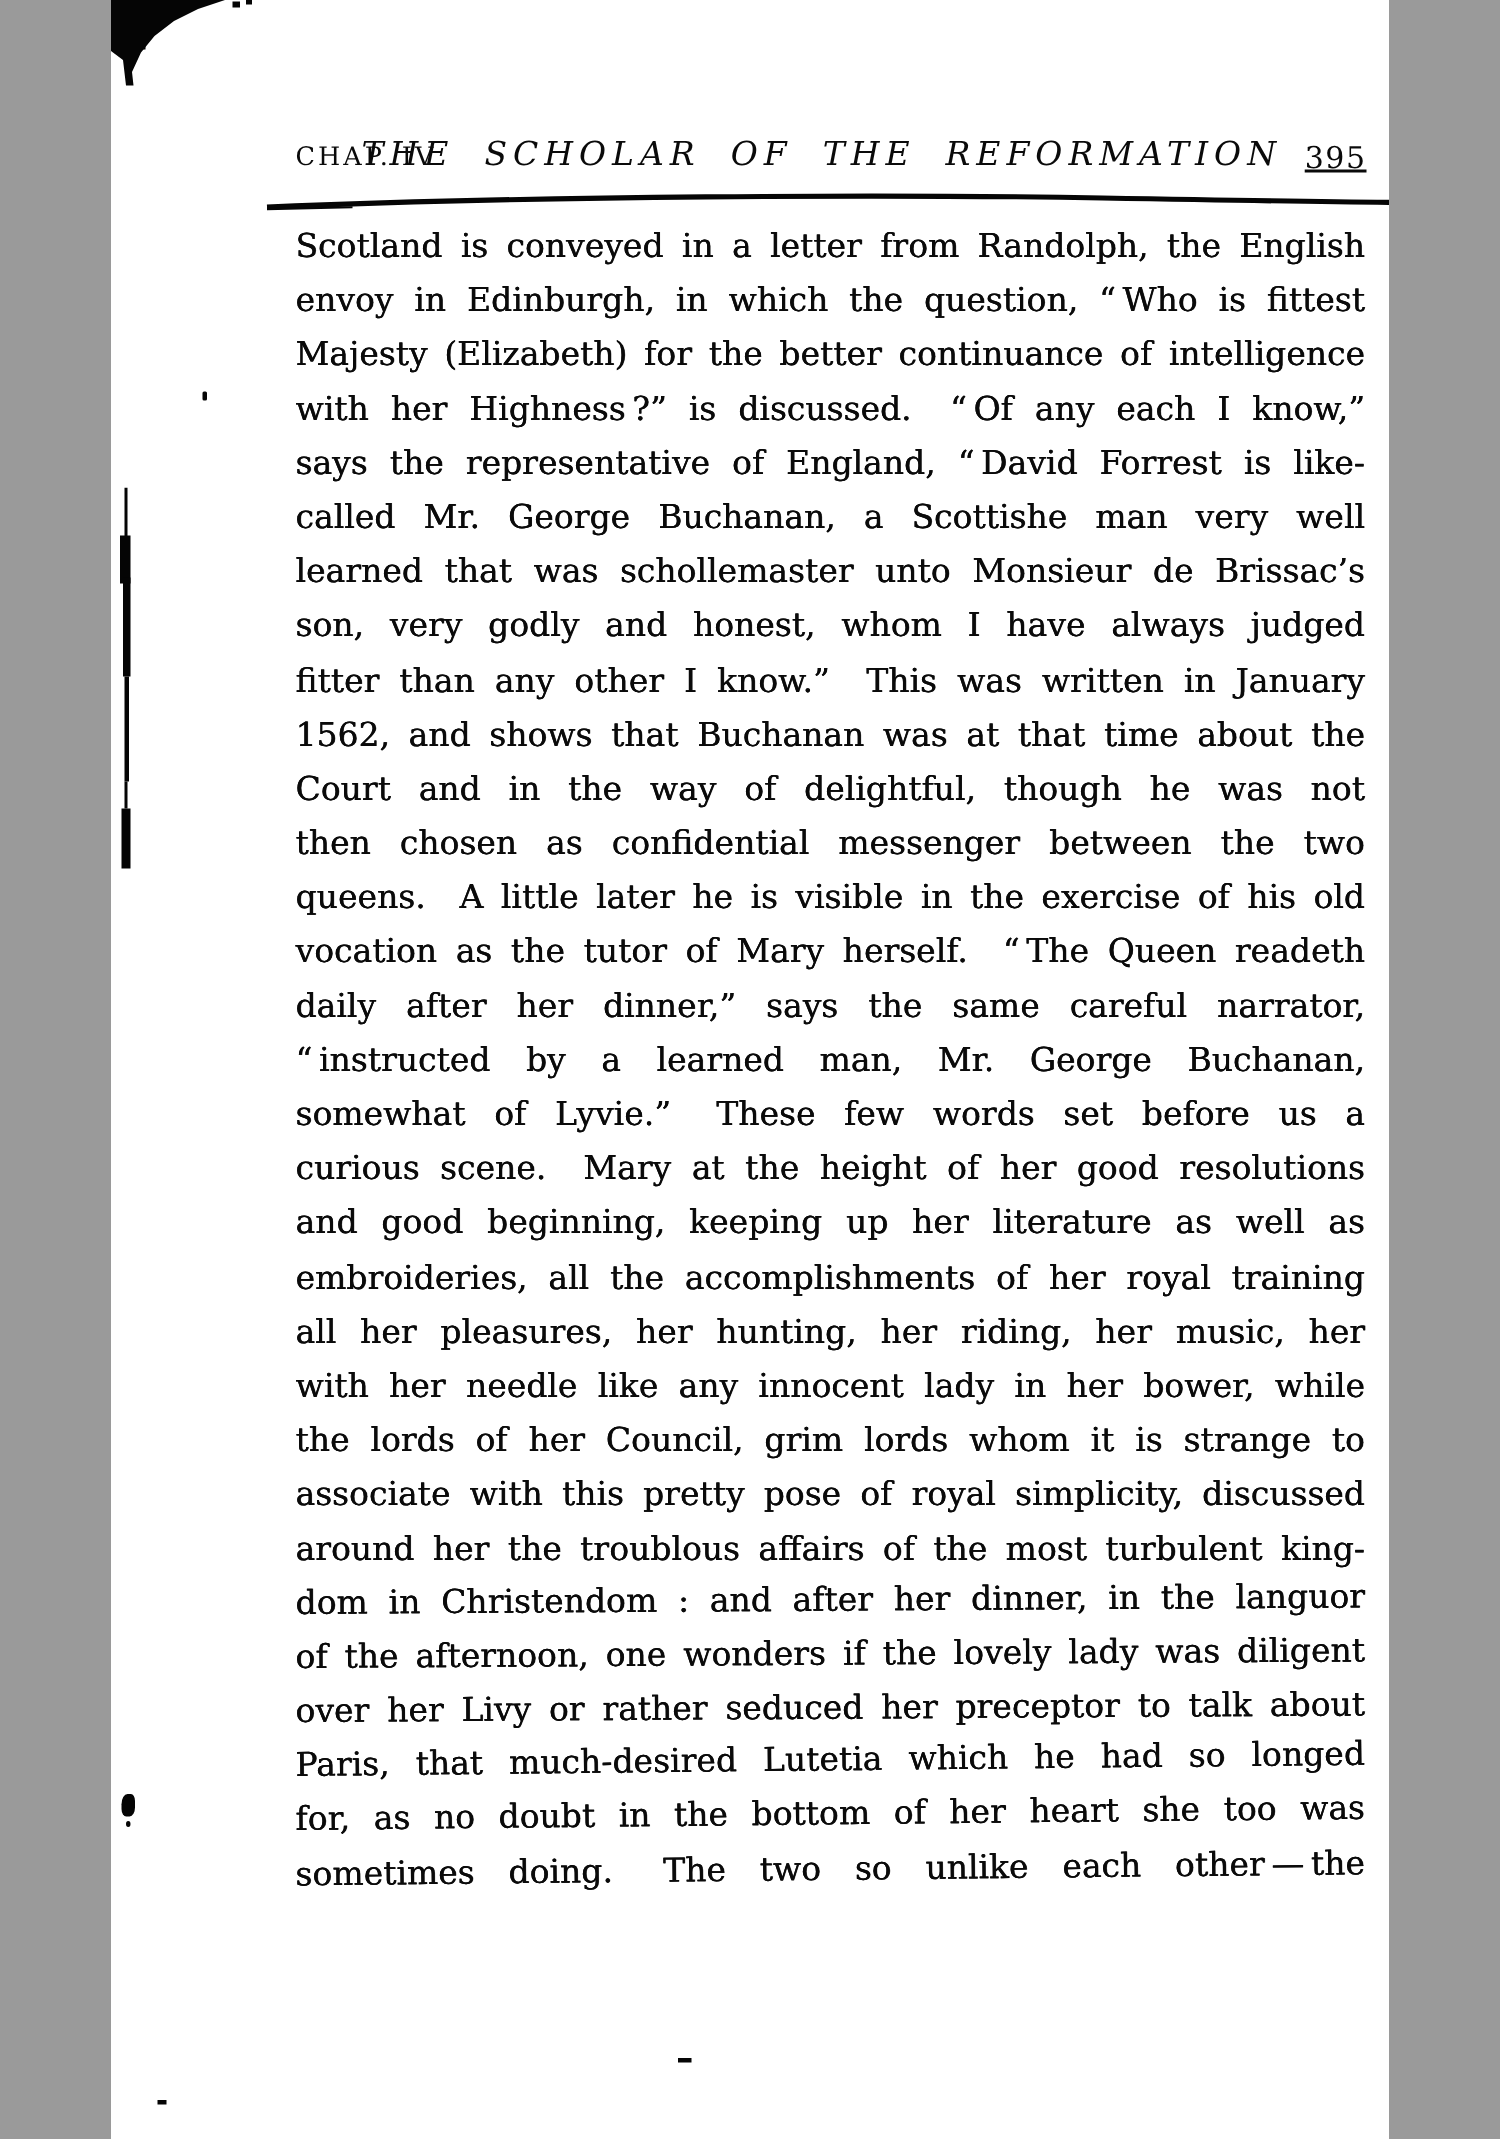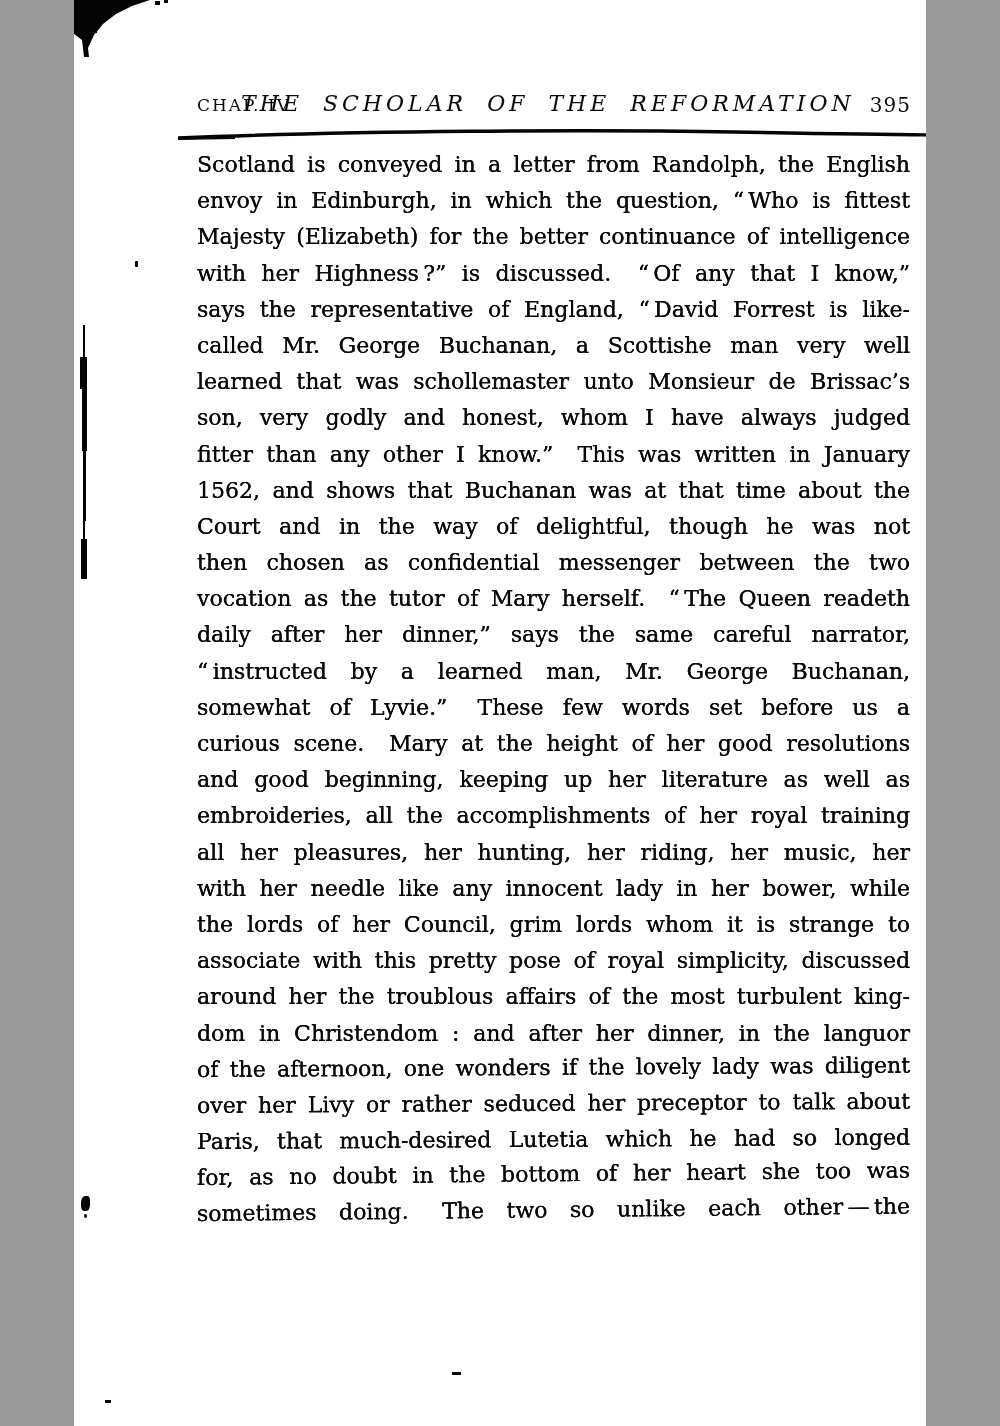"395" .pagenum { text-decoration: none -> underline }
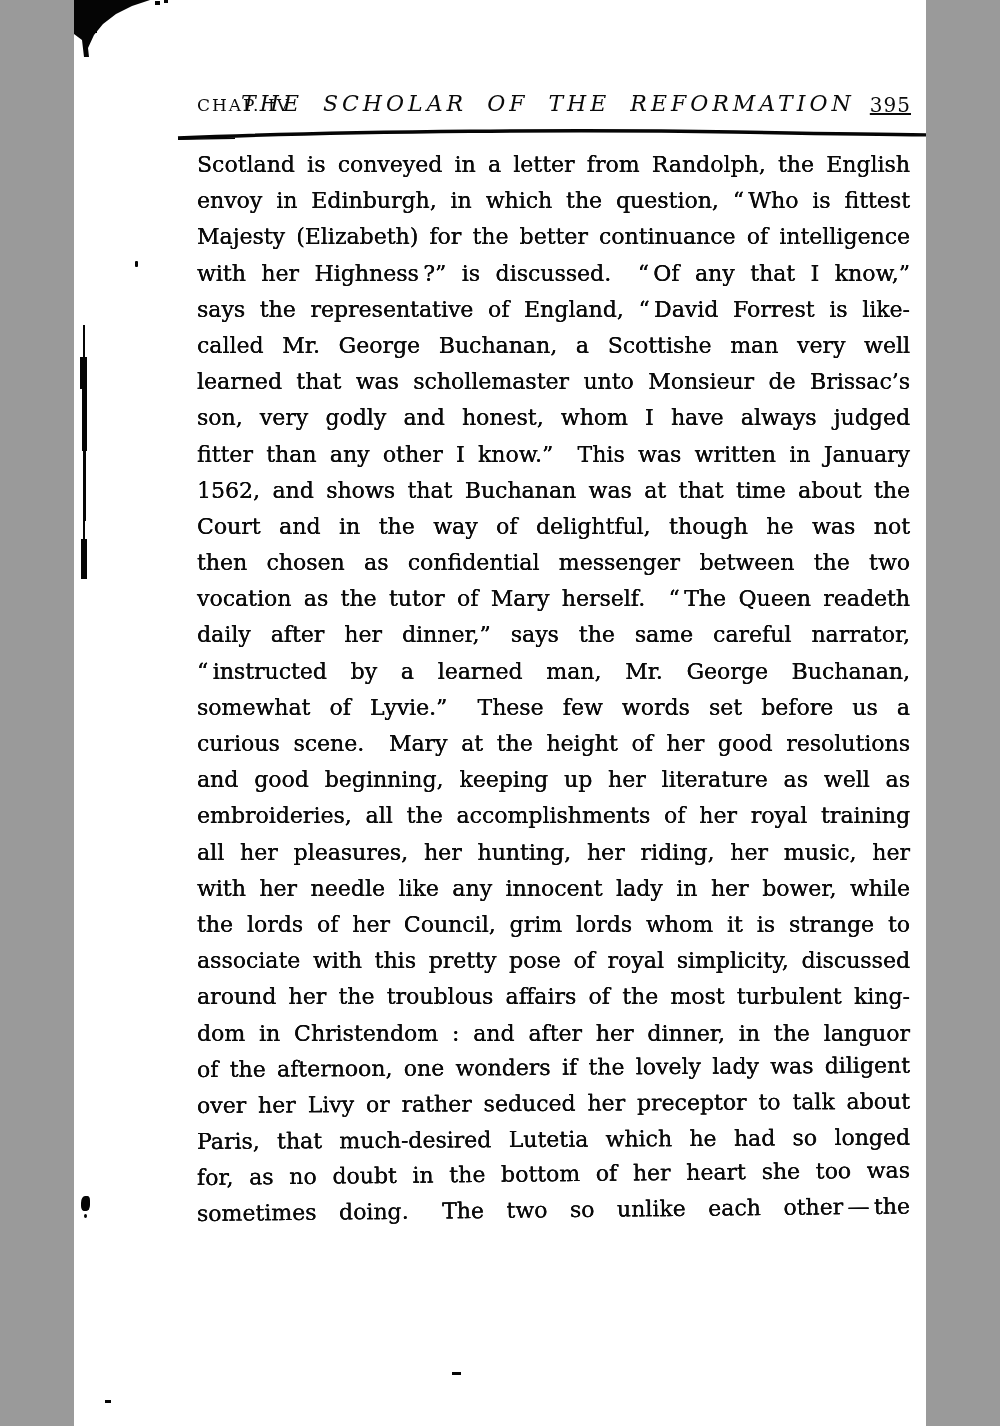"with her Highness ?” is" div.line { text: that -> each }
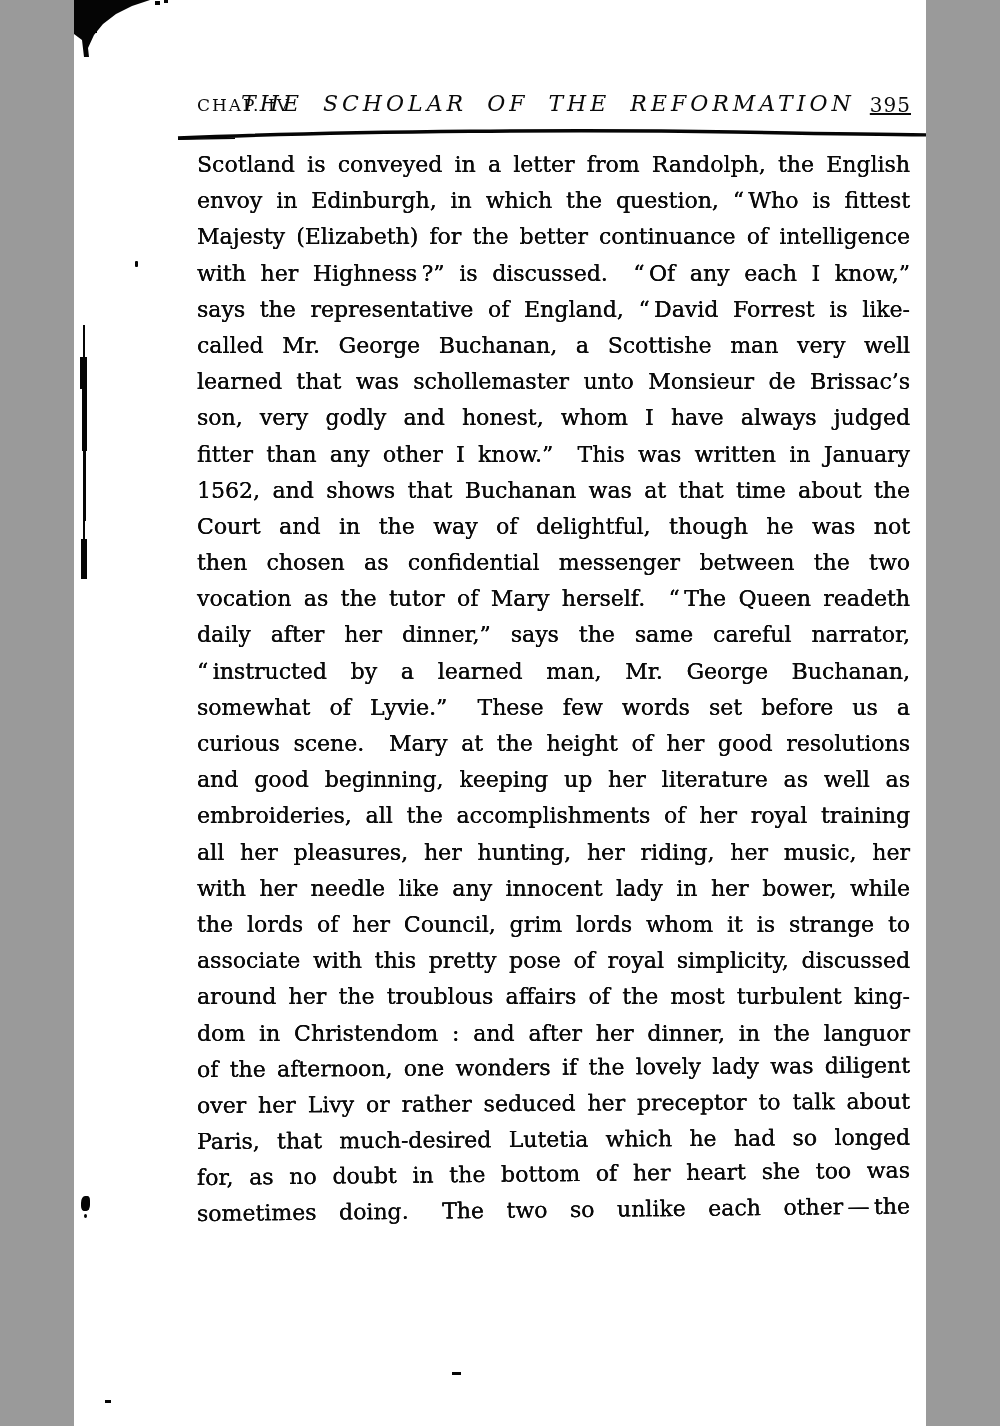"queens. A little later he" div.line { html: none -> <div>queens. A little later he is visible in the exercise of his old</div> }
